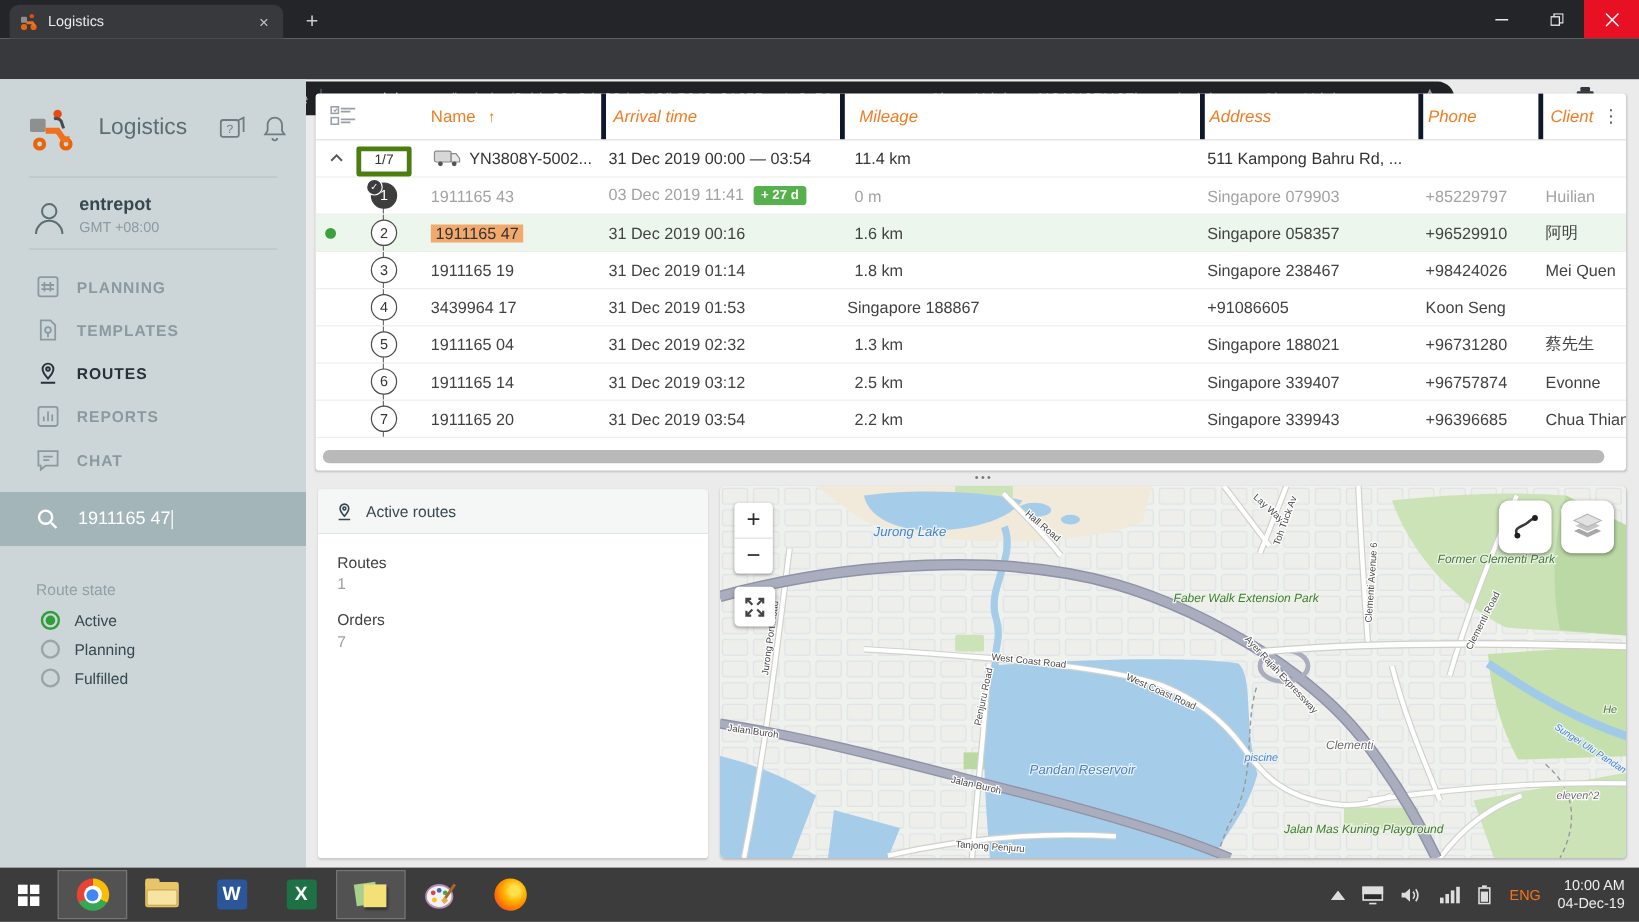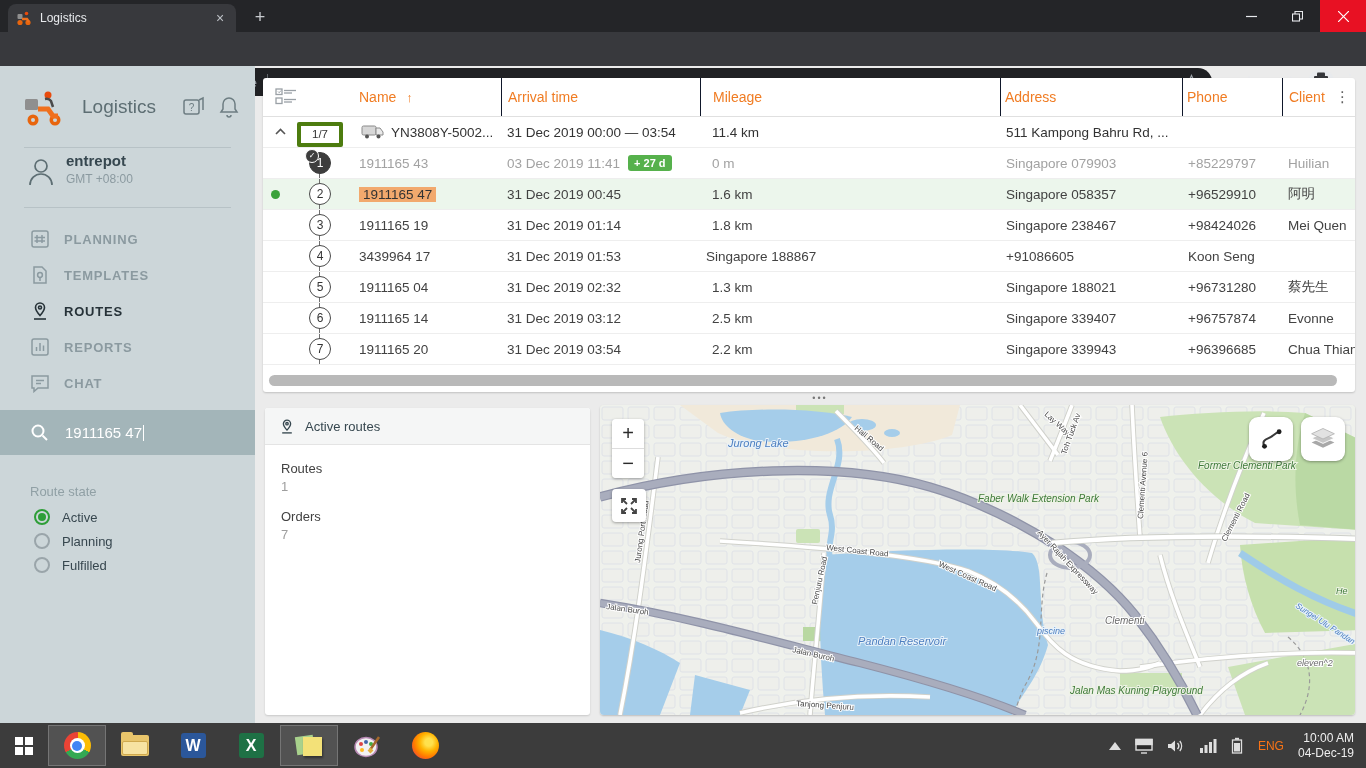"Arrival time" .hc.sep { border-left: 1px solid #0f172a -> 4px solid #0f172a; font-style: none -> italic }
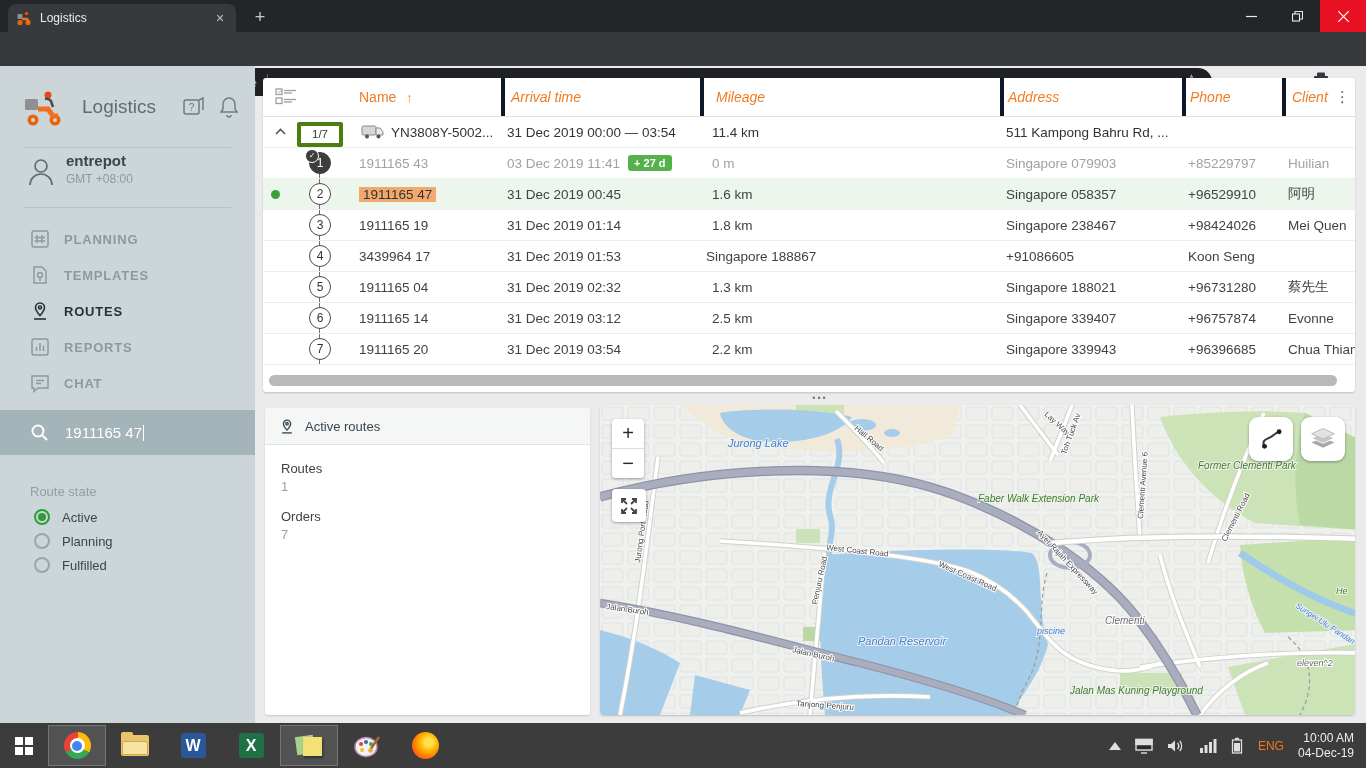"entrepot" .userrow { top: 84px -> 94px }
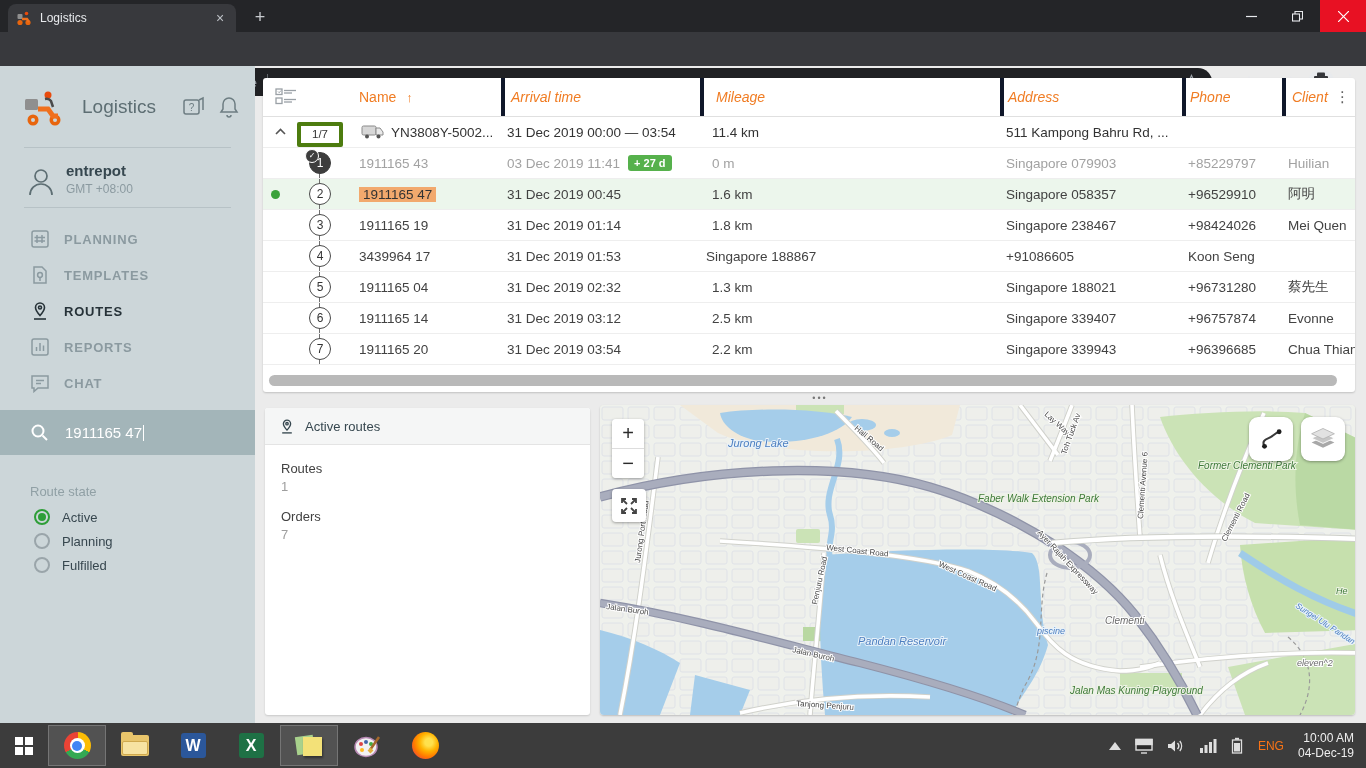"31 Dec 2019 00:45" span { text: 00:45 -> 00:16 }
